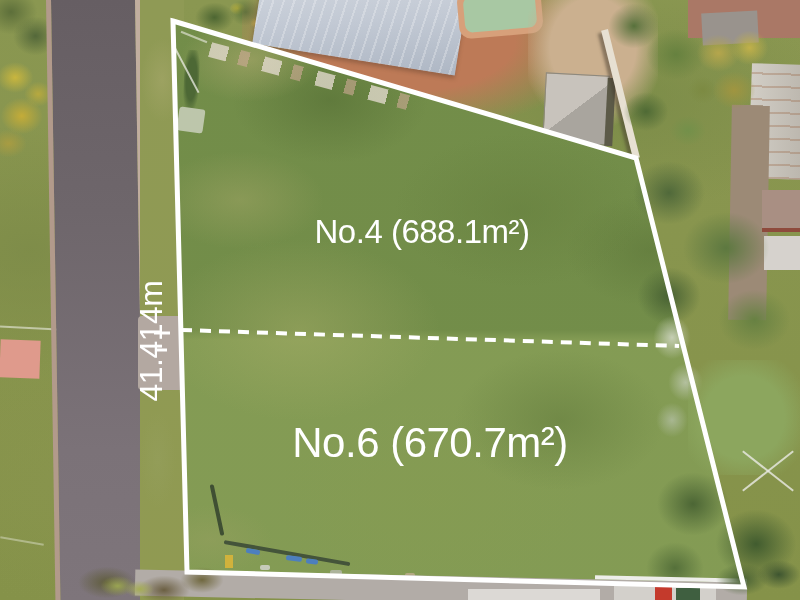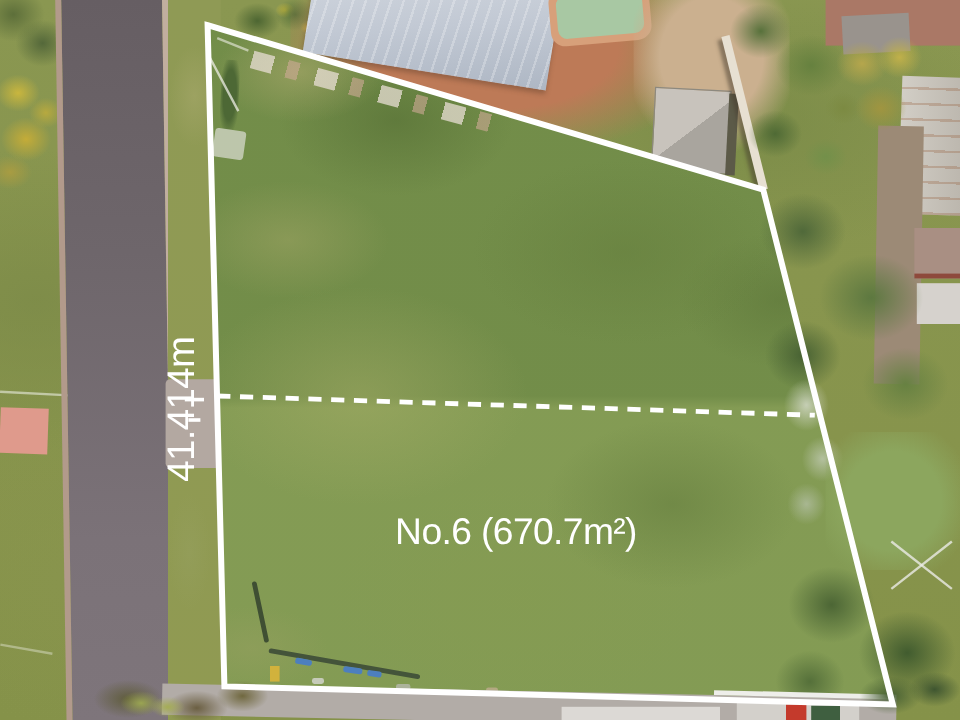"No.4 (688.1m²)" div.anno { html: none -> <div>No.4 (688.1m²)</div> }
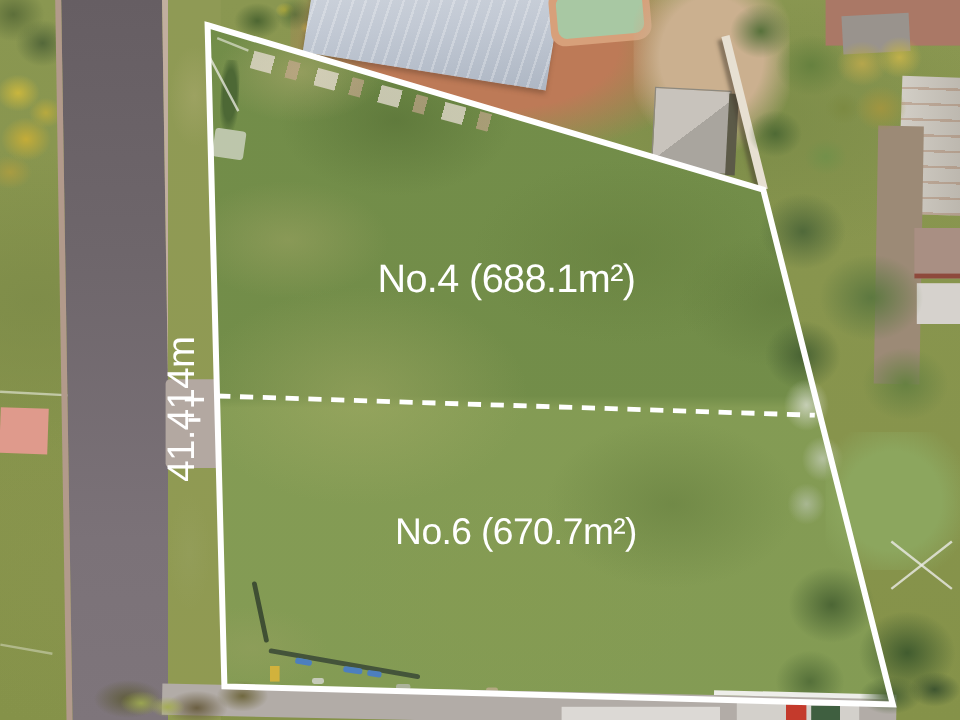"No.6 (670.7m²)" #lot-bottom-label { font-size: 31px -> 42px }
